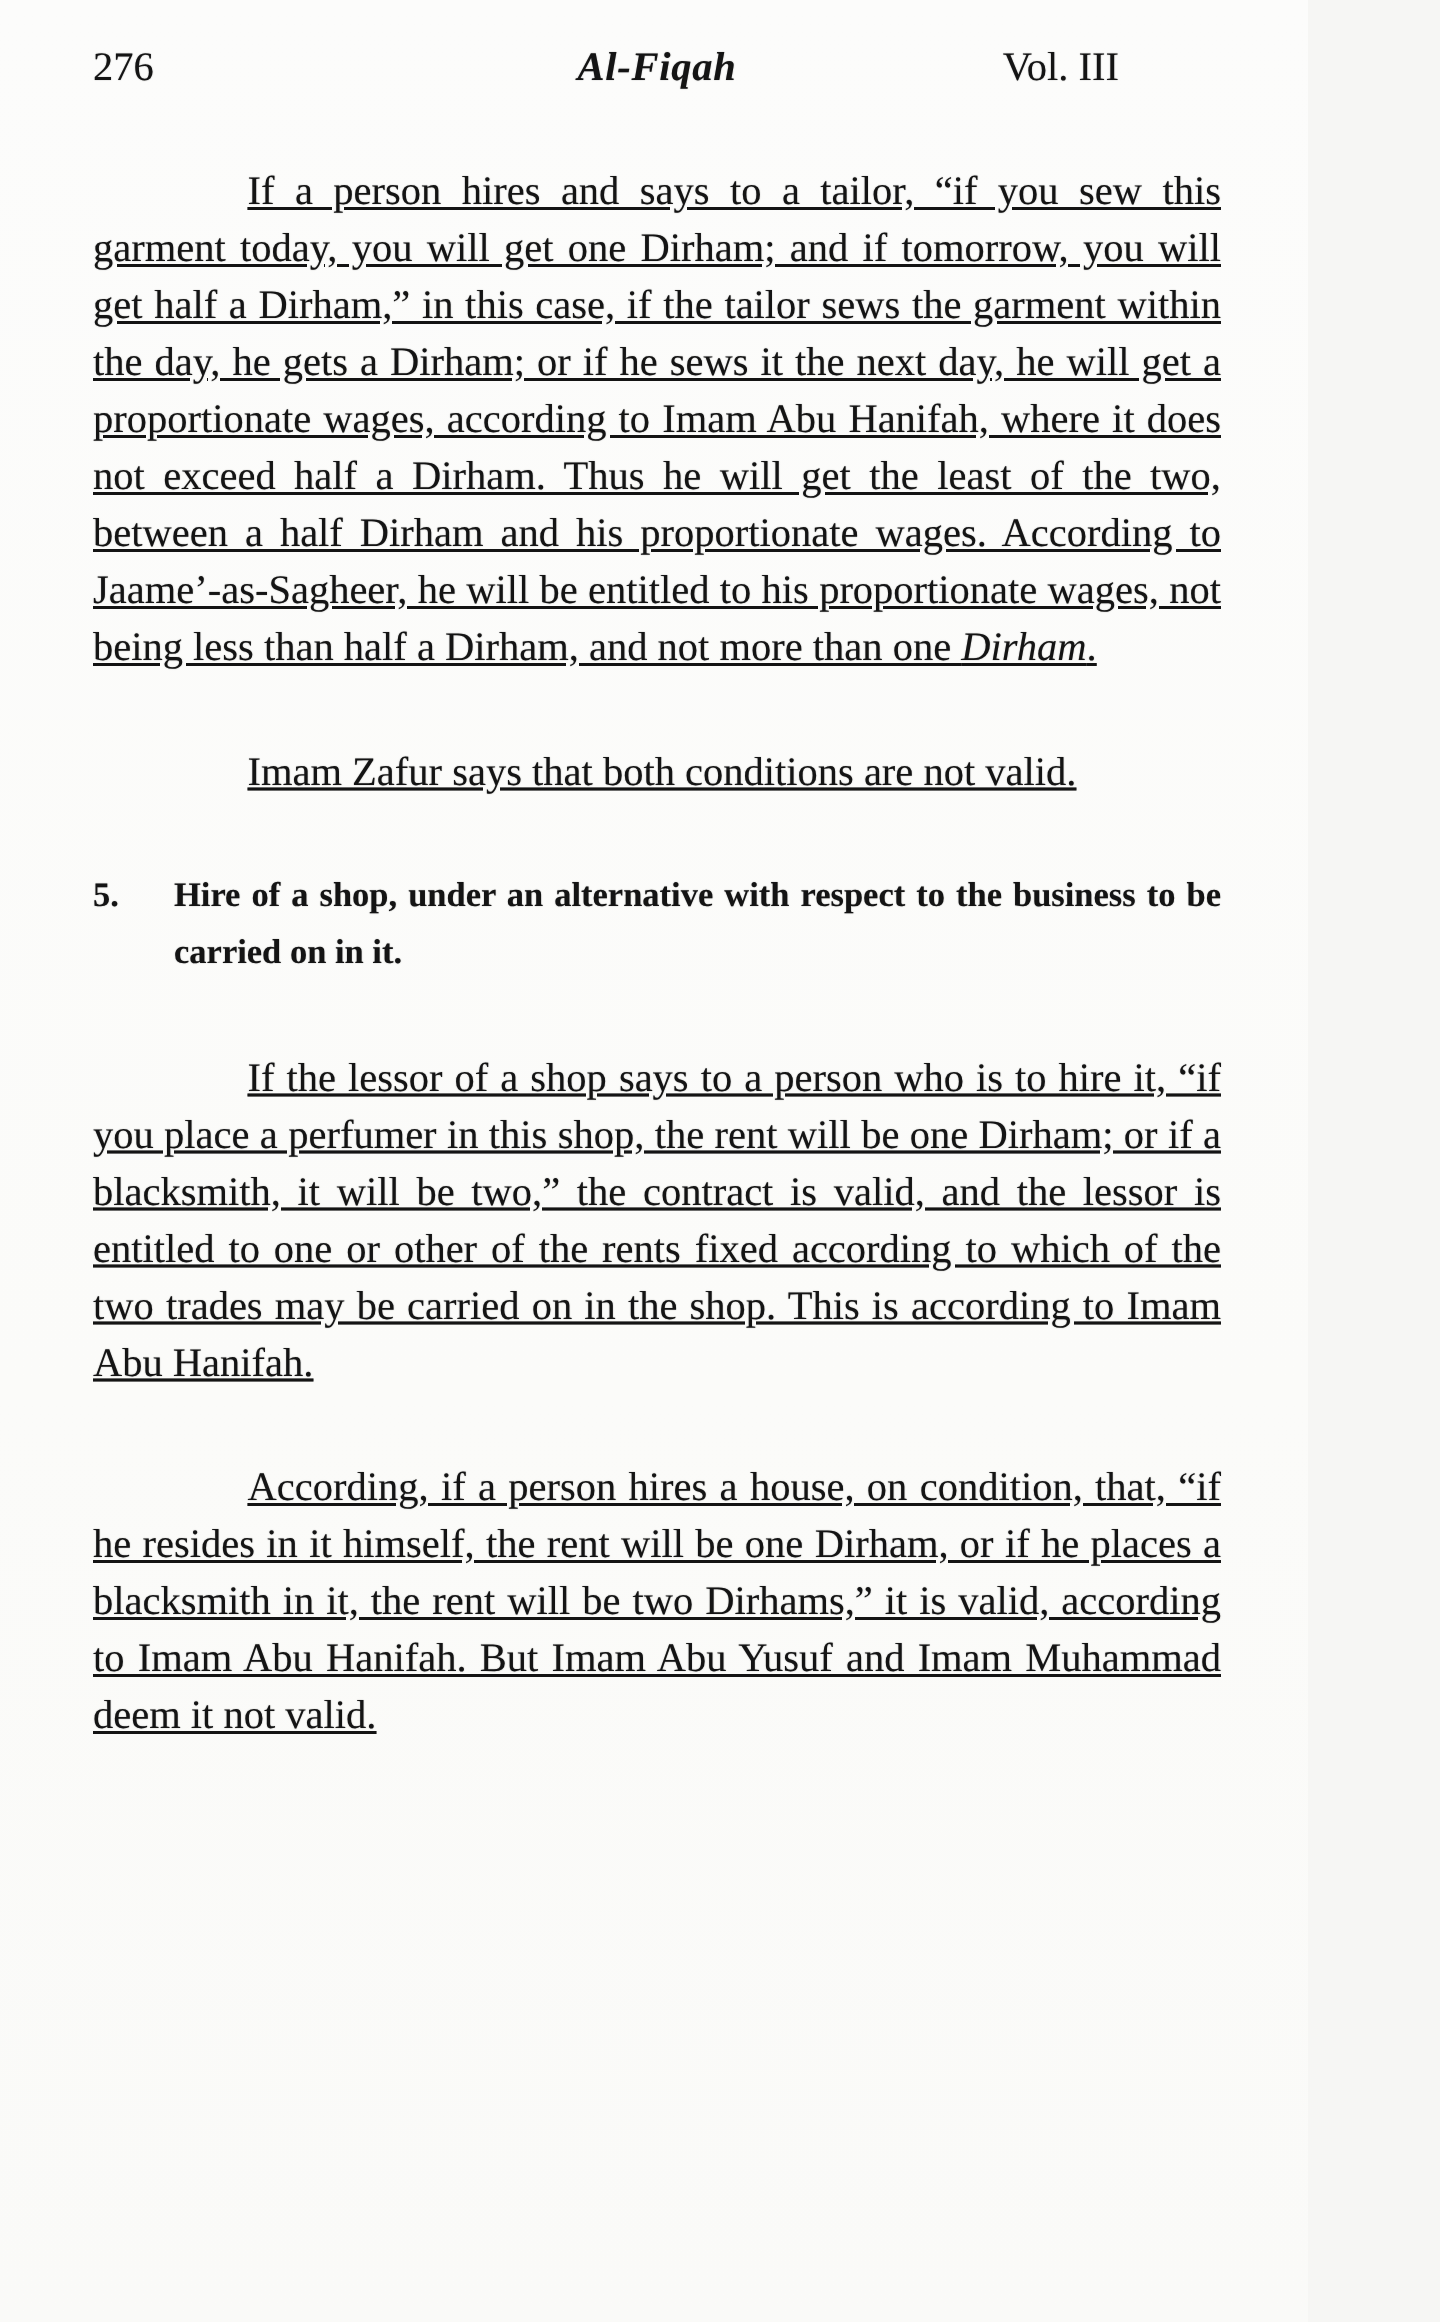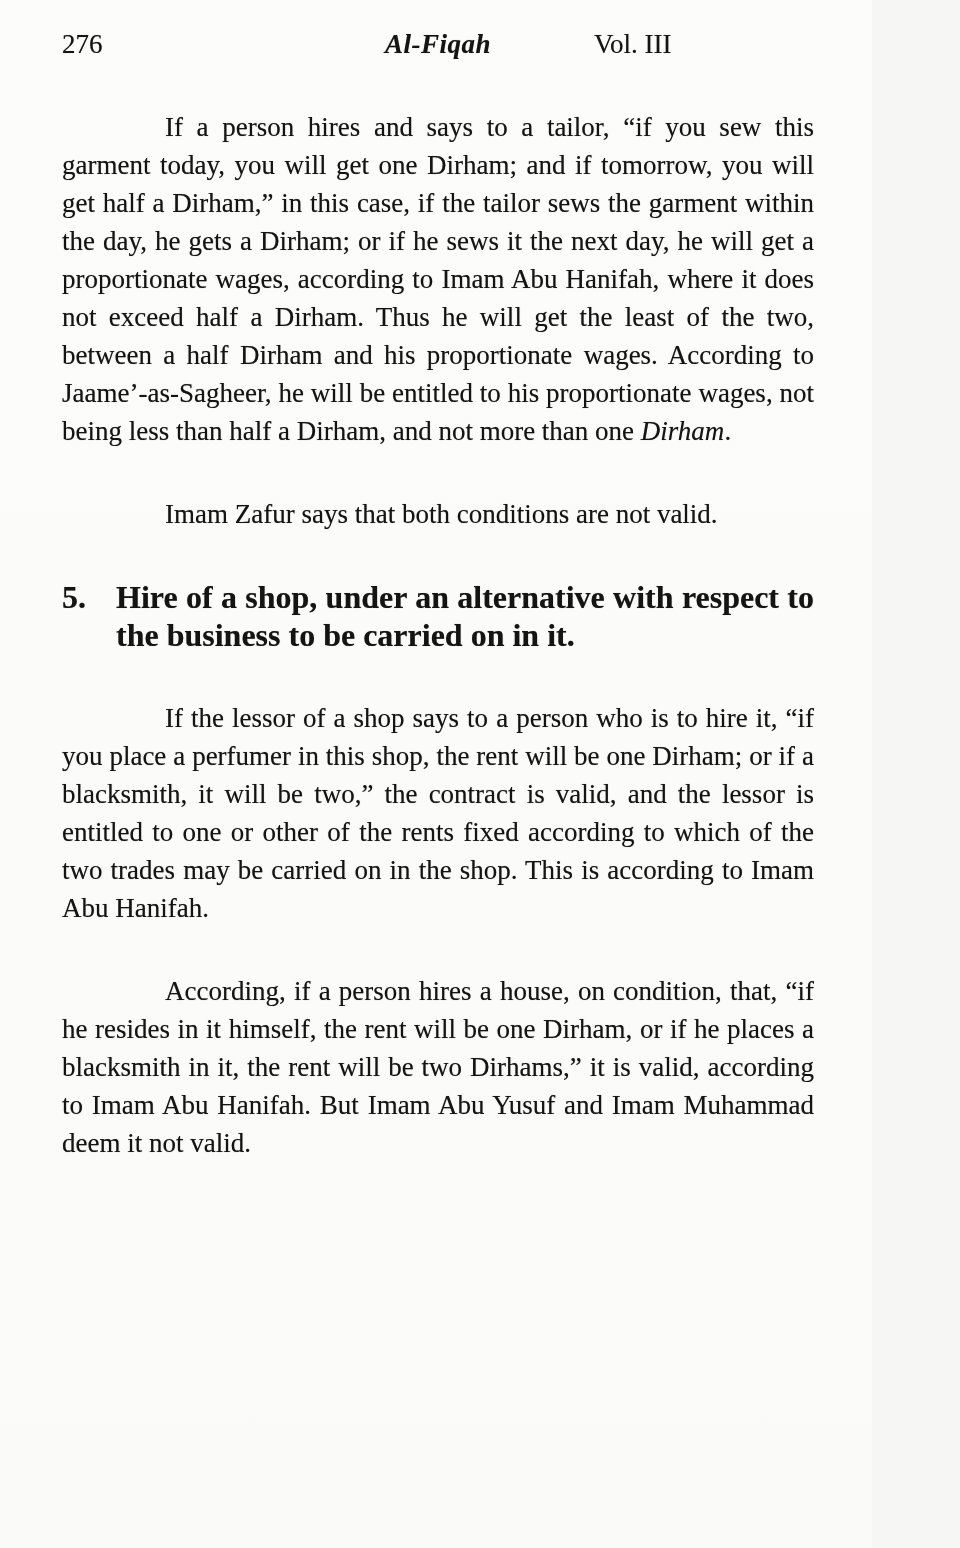"Vol. III" .running-header .volume { text-align: left -> right }
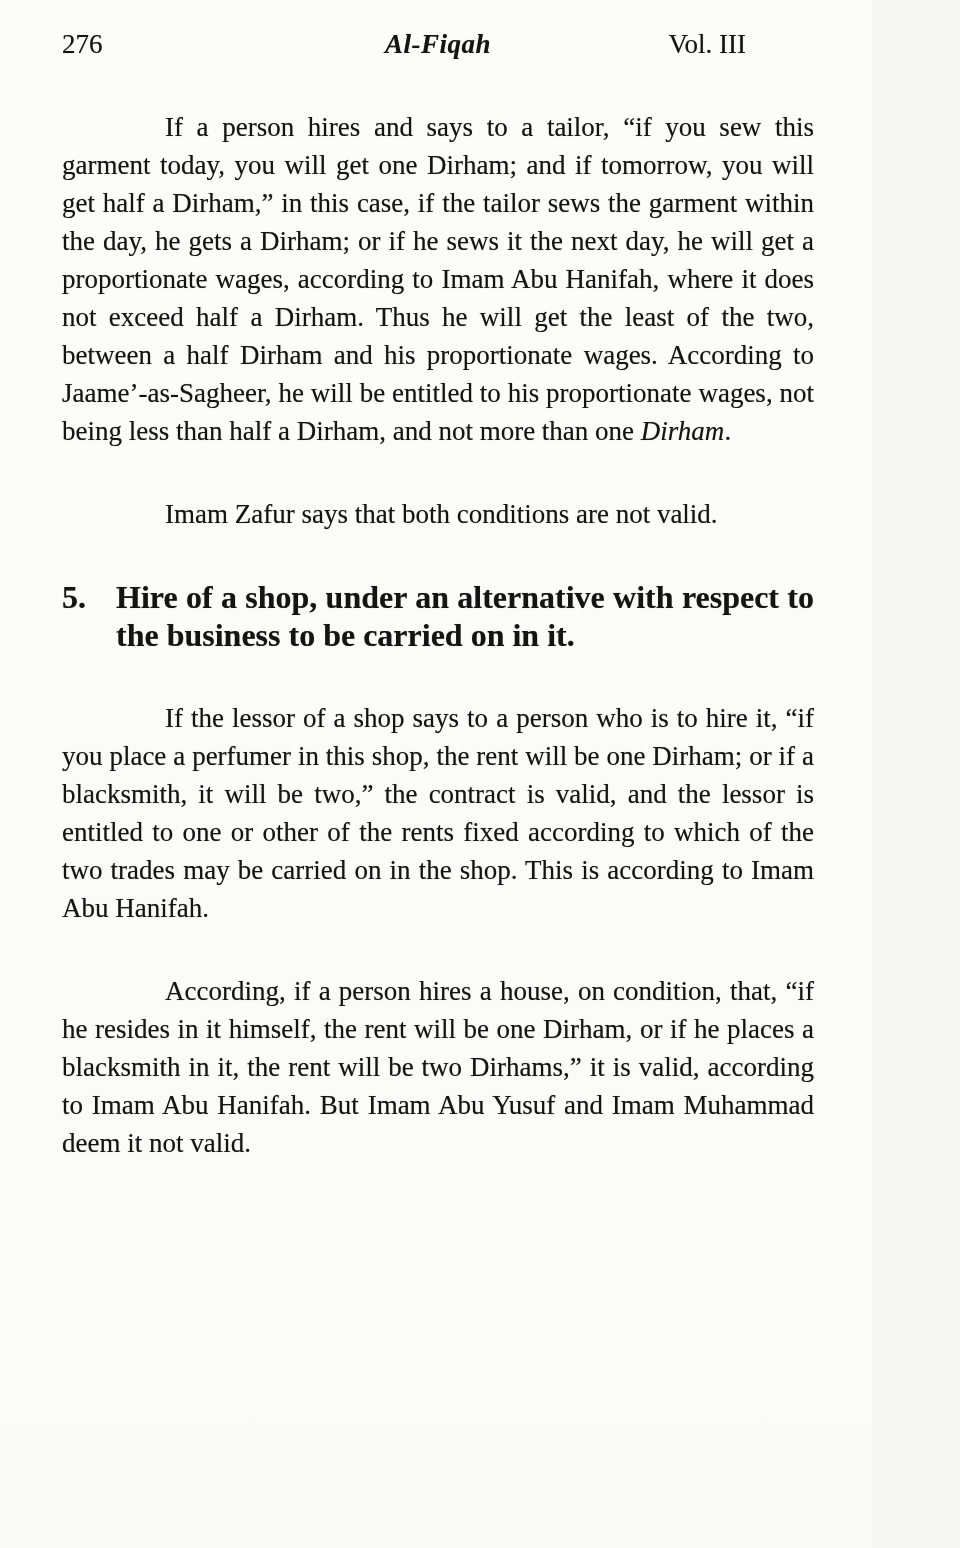"If a person hires and" .paragraph { text-decoration: none -> underline }
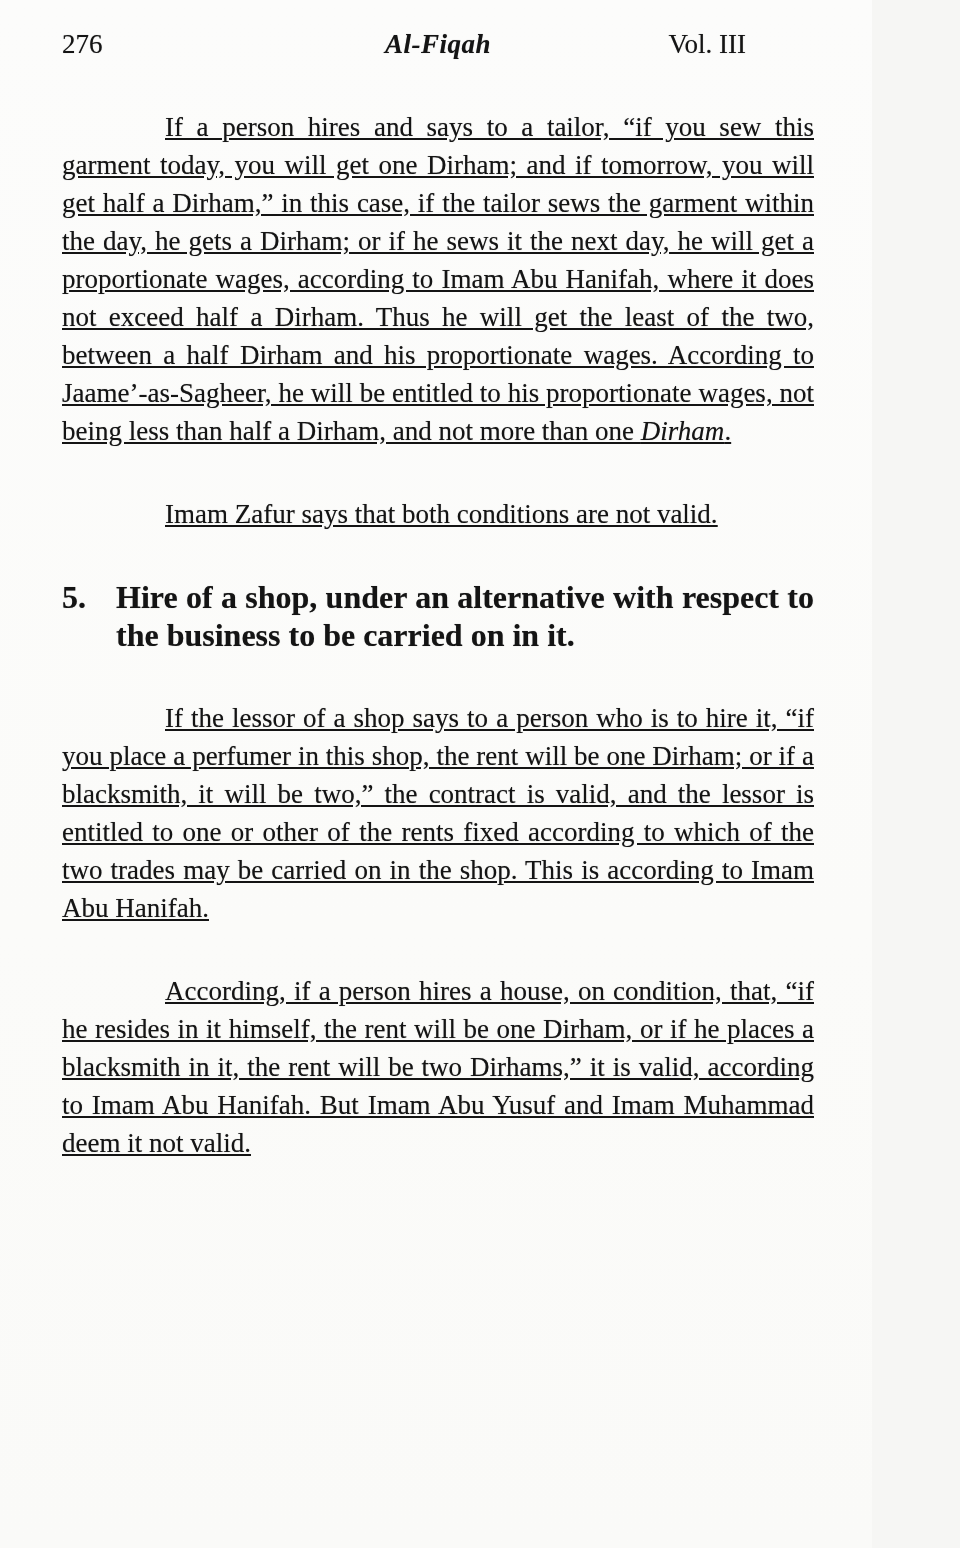"5. Hire of a shop," .numbered-heading { font-size: 32px -> 23px }
